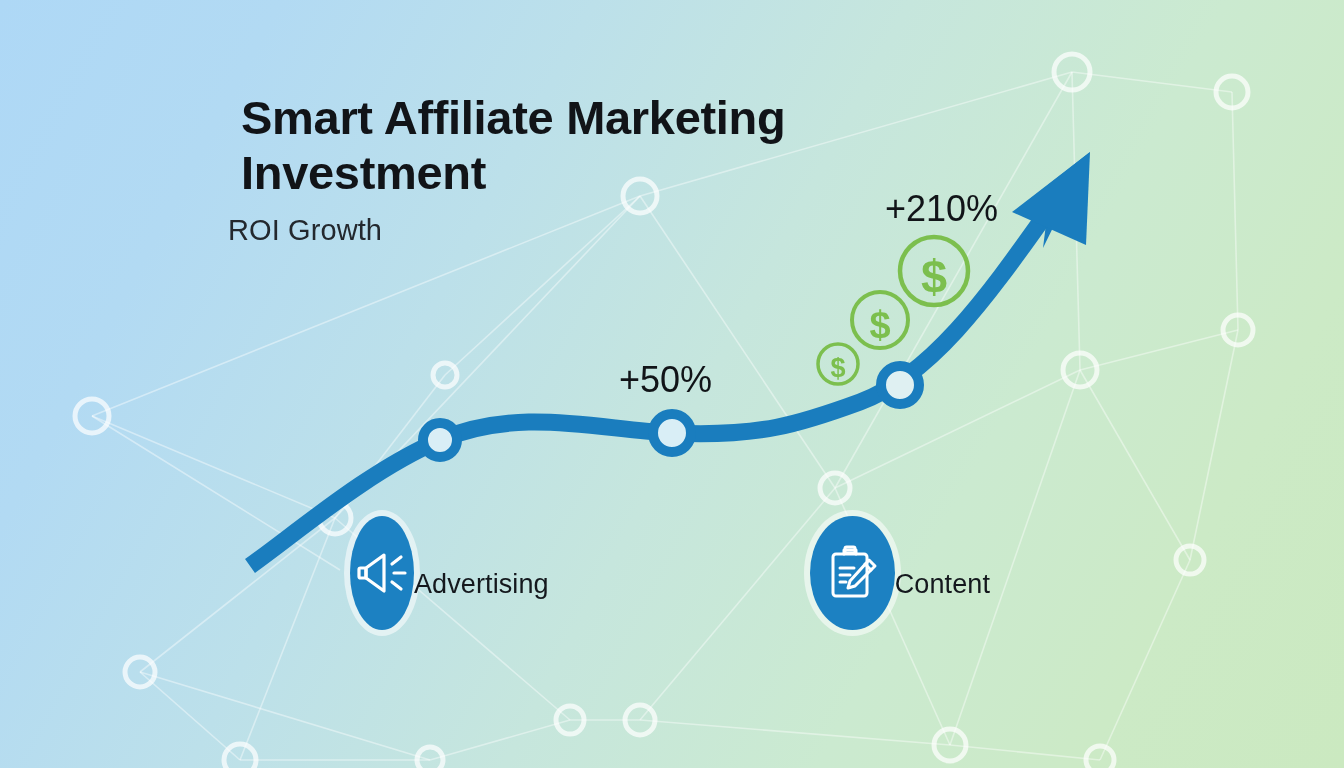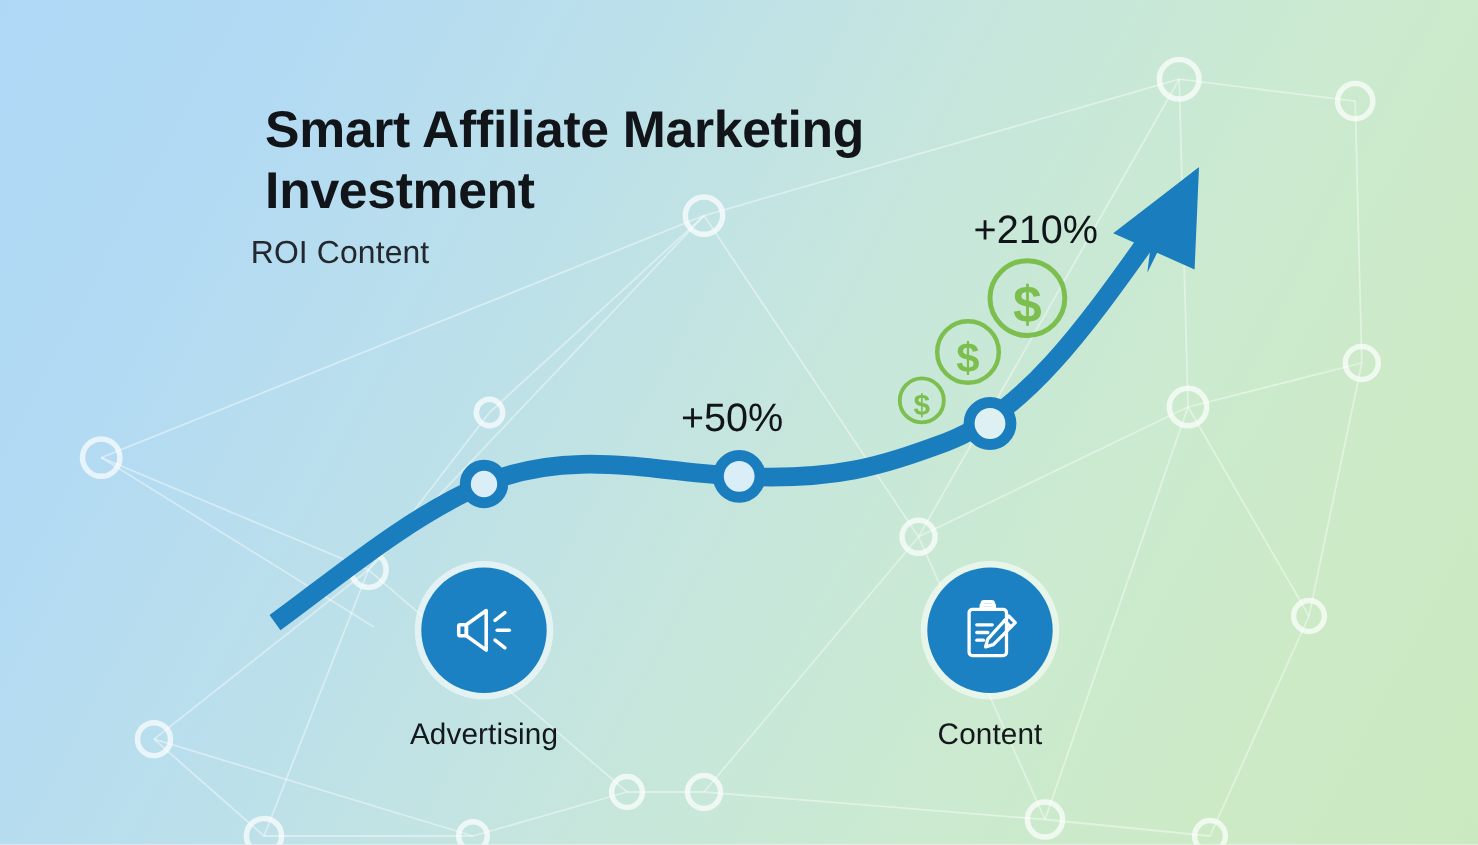"ROI Content" p.sub-title { text: Content -> Growth }
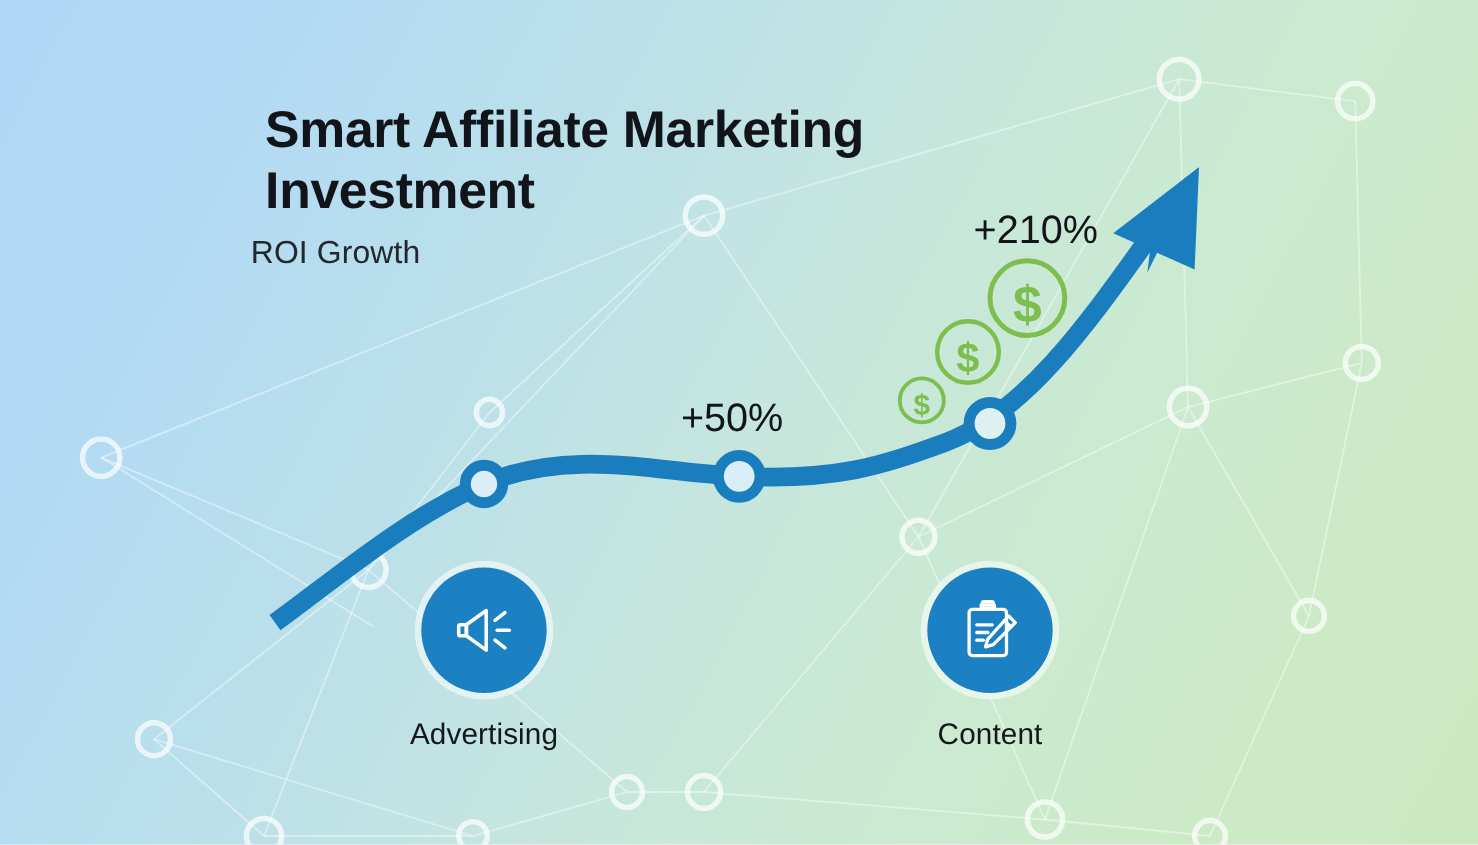"Advertising" .channel { flex-direction: column -> row }
